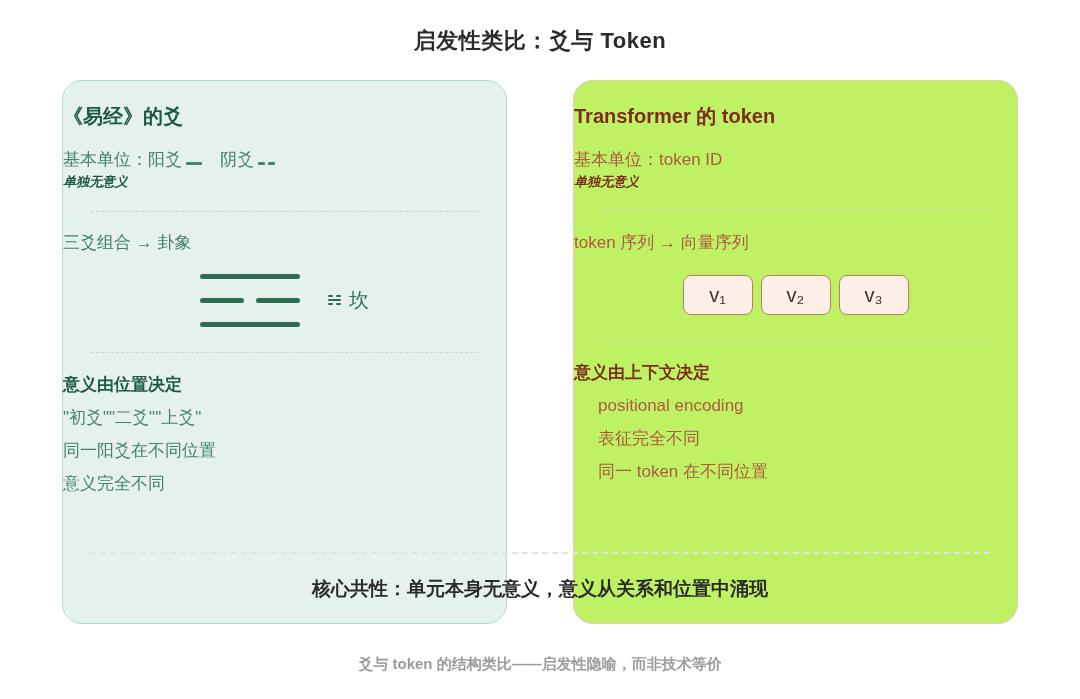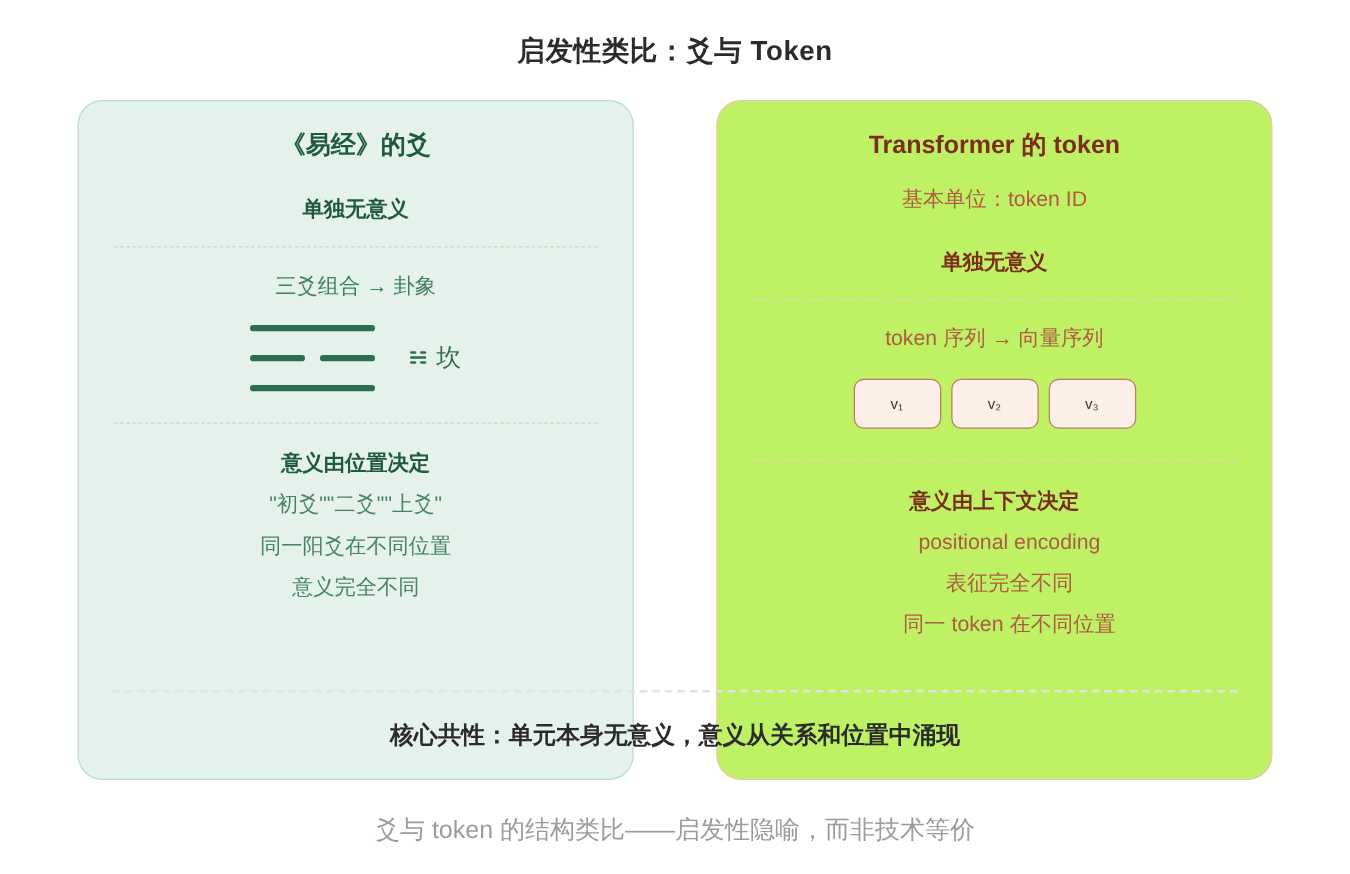"《易经》的爻" .panel { text-align: center -> left }
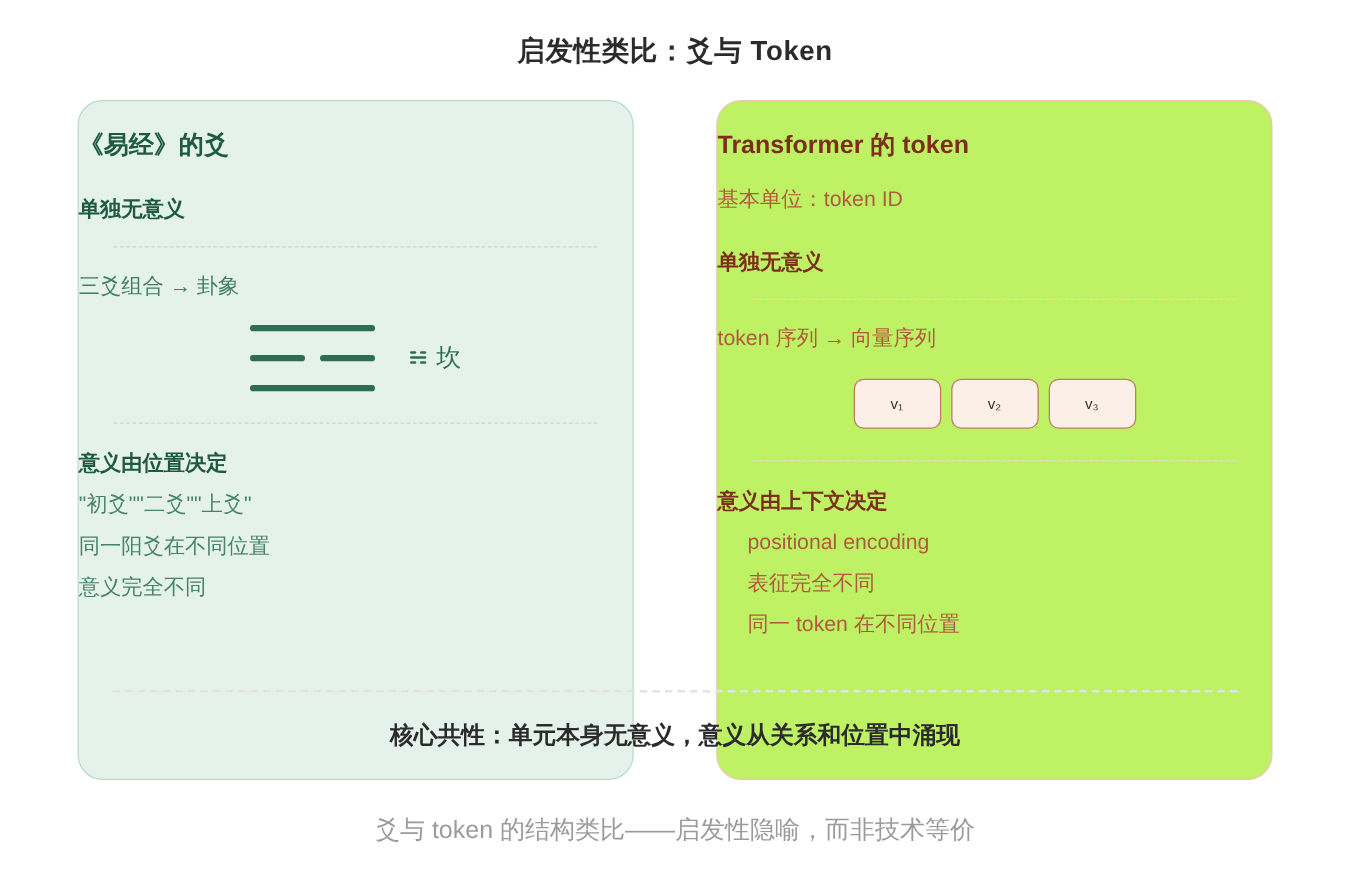"基本单位：阳爻 阴爻" div.p-sub { html: none -> <div> <span>基本单位：阳爻</span><span></span><span></span><span>阴爻</span><span> <i></i> <i></i> </span> </div> }
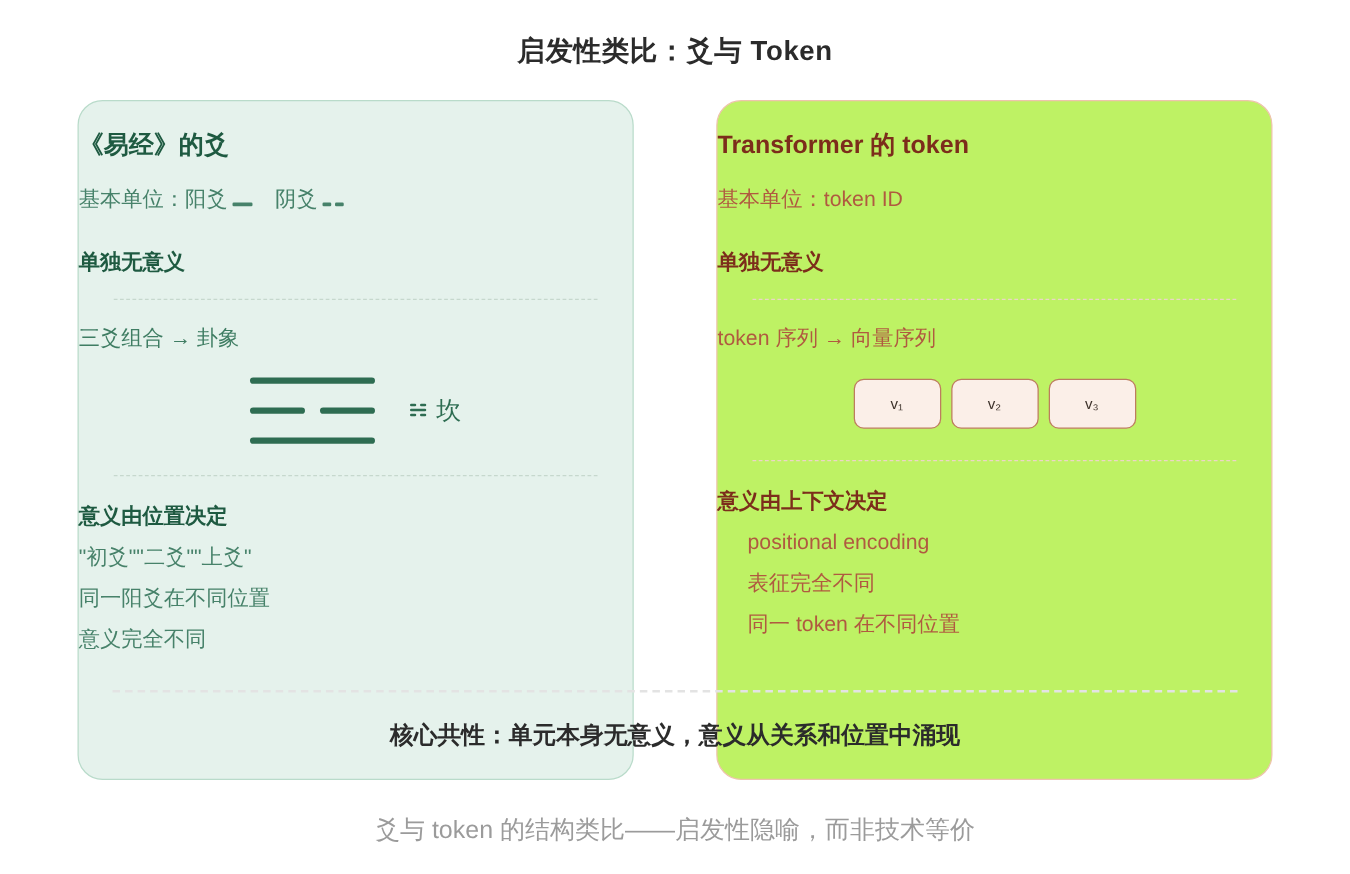"单独无意义" .p-claim { font-size: 17px -> 13px; font-style: none -> italic; margin-top: 28px -> none }
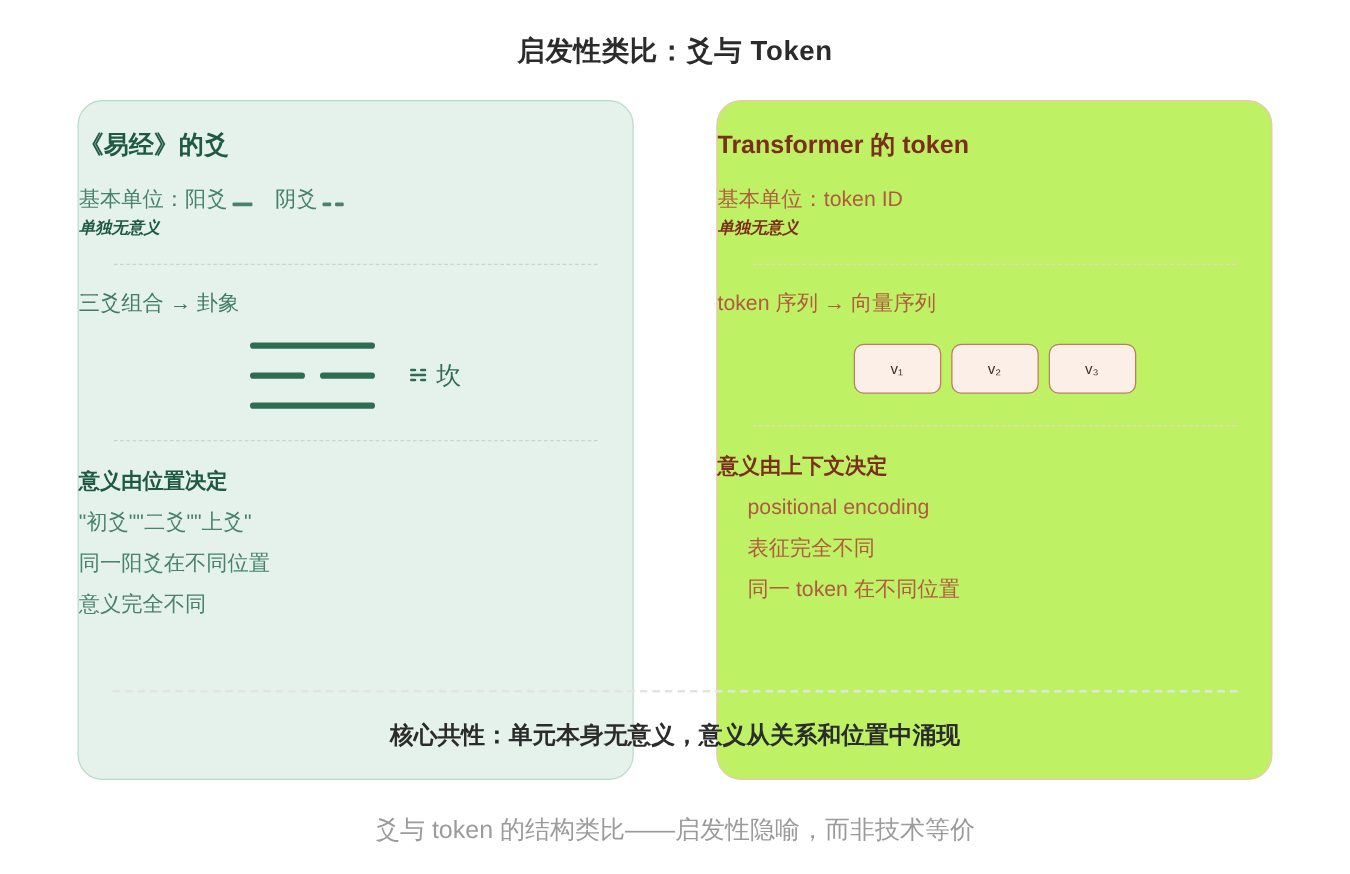"v₁" .vec-box { font-size: 12px -> 20px }
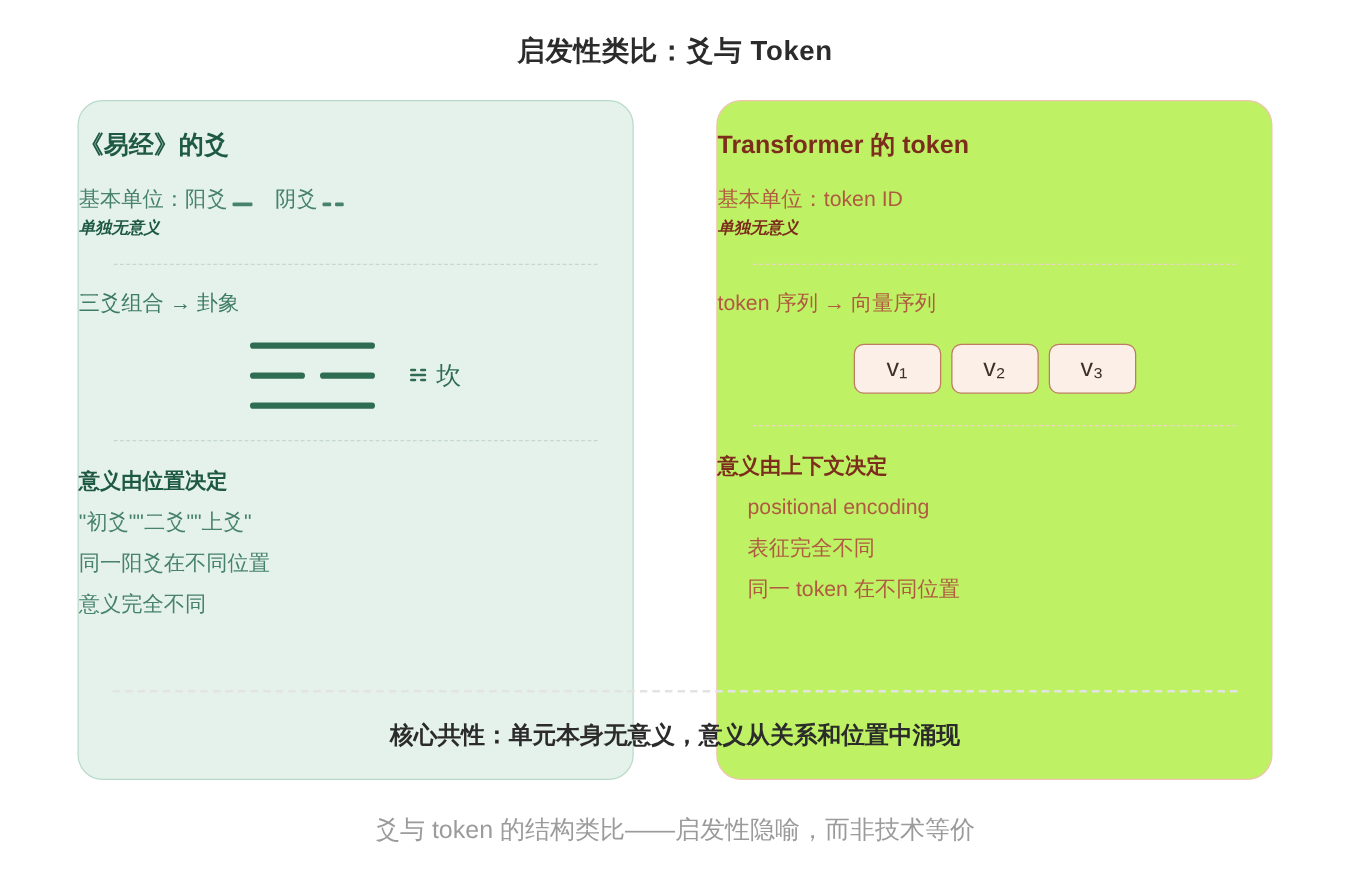"爻与 token 的结构类比——启发性隐喻，而非技术等价" .note-line { font-size: 20px -> 15px; font-weight: none -> bold }
